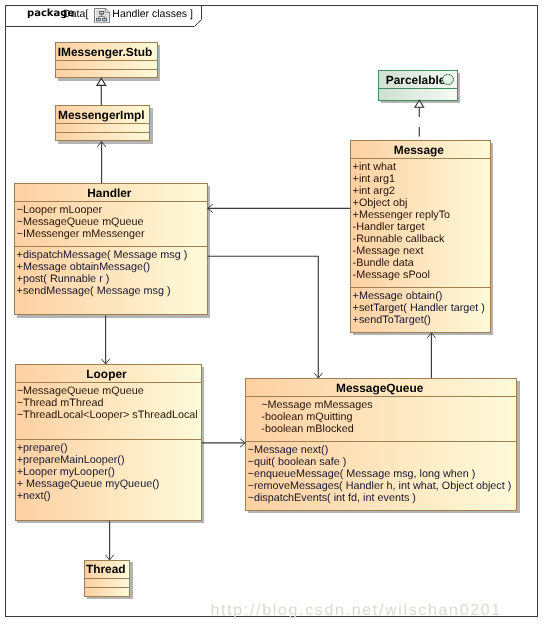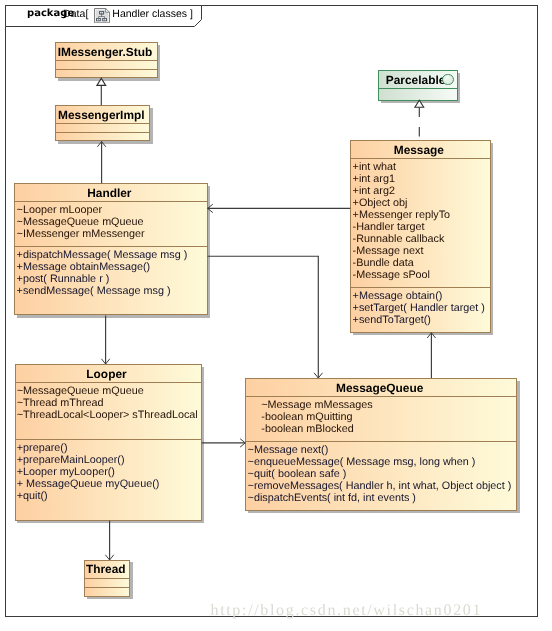"~enqueueMessage( Message msg, long when" div { order: before "~quit( boolean safe )" -> after "~quit( boolean safe )" }
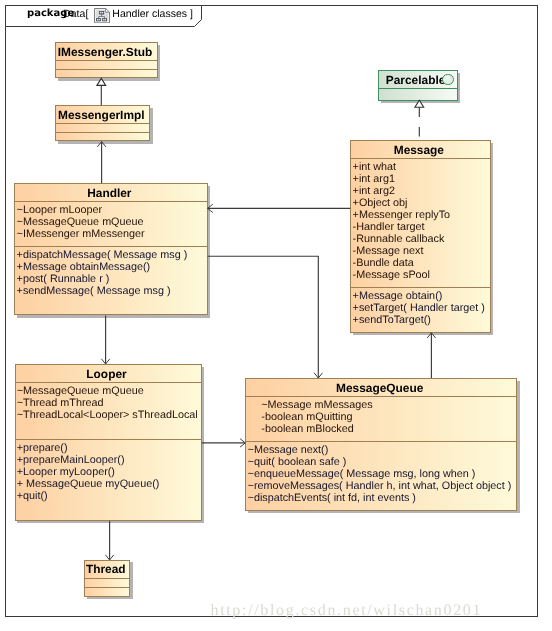"+quit()" div { text: +quit -> +next }
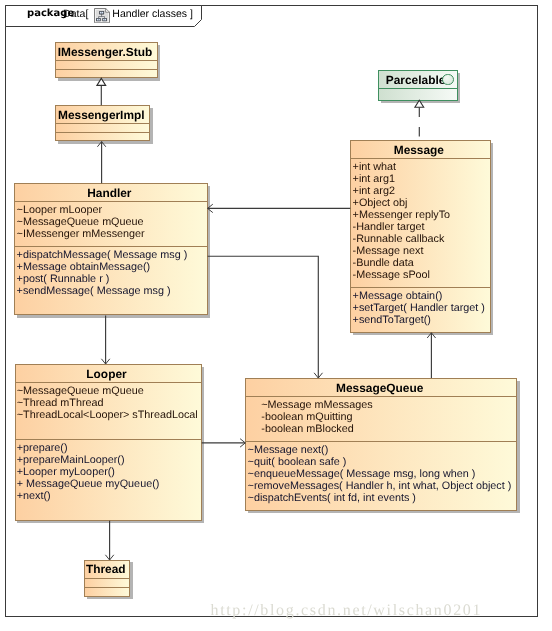"http://blog.csdn.net/wilschan0201" .wm { font-family: Liberation Serif, serif -> Liberation Sans, sans-serif }
